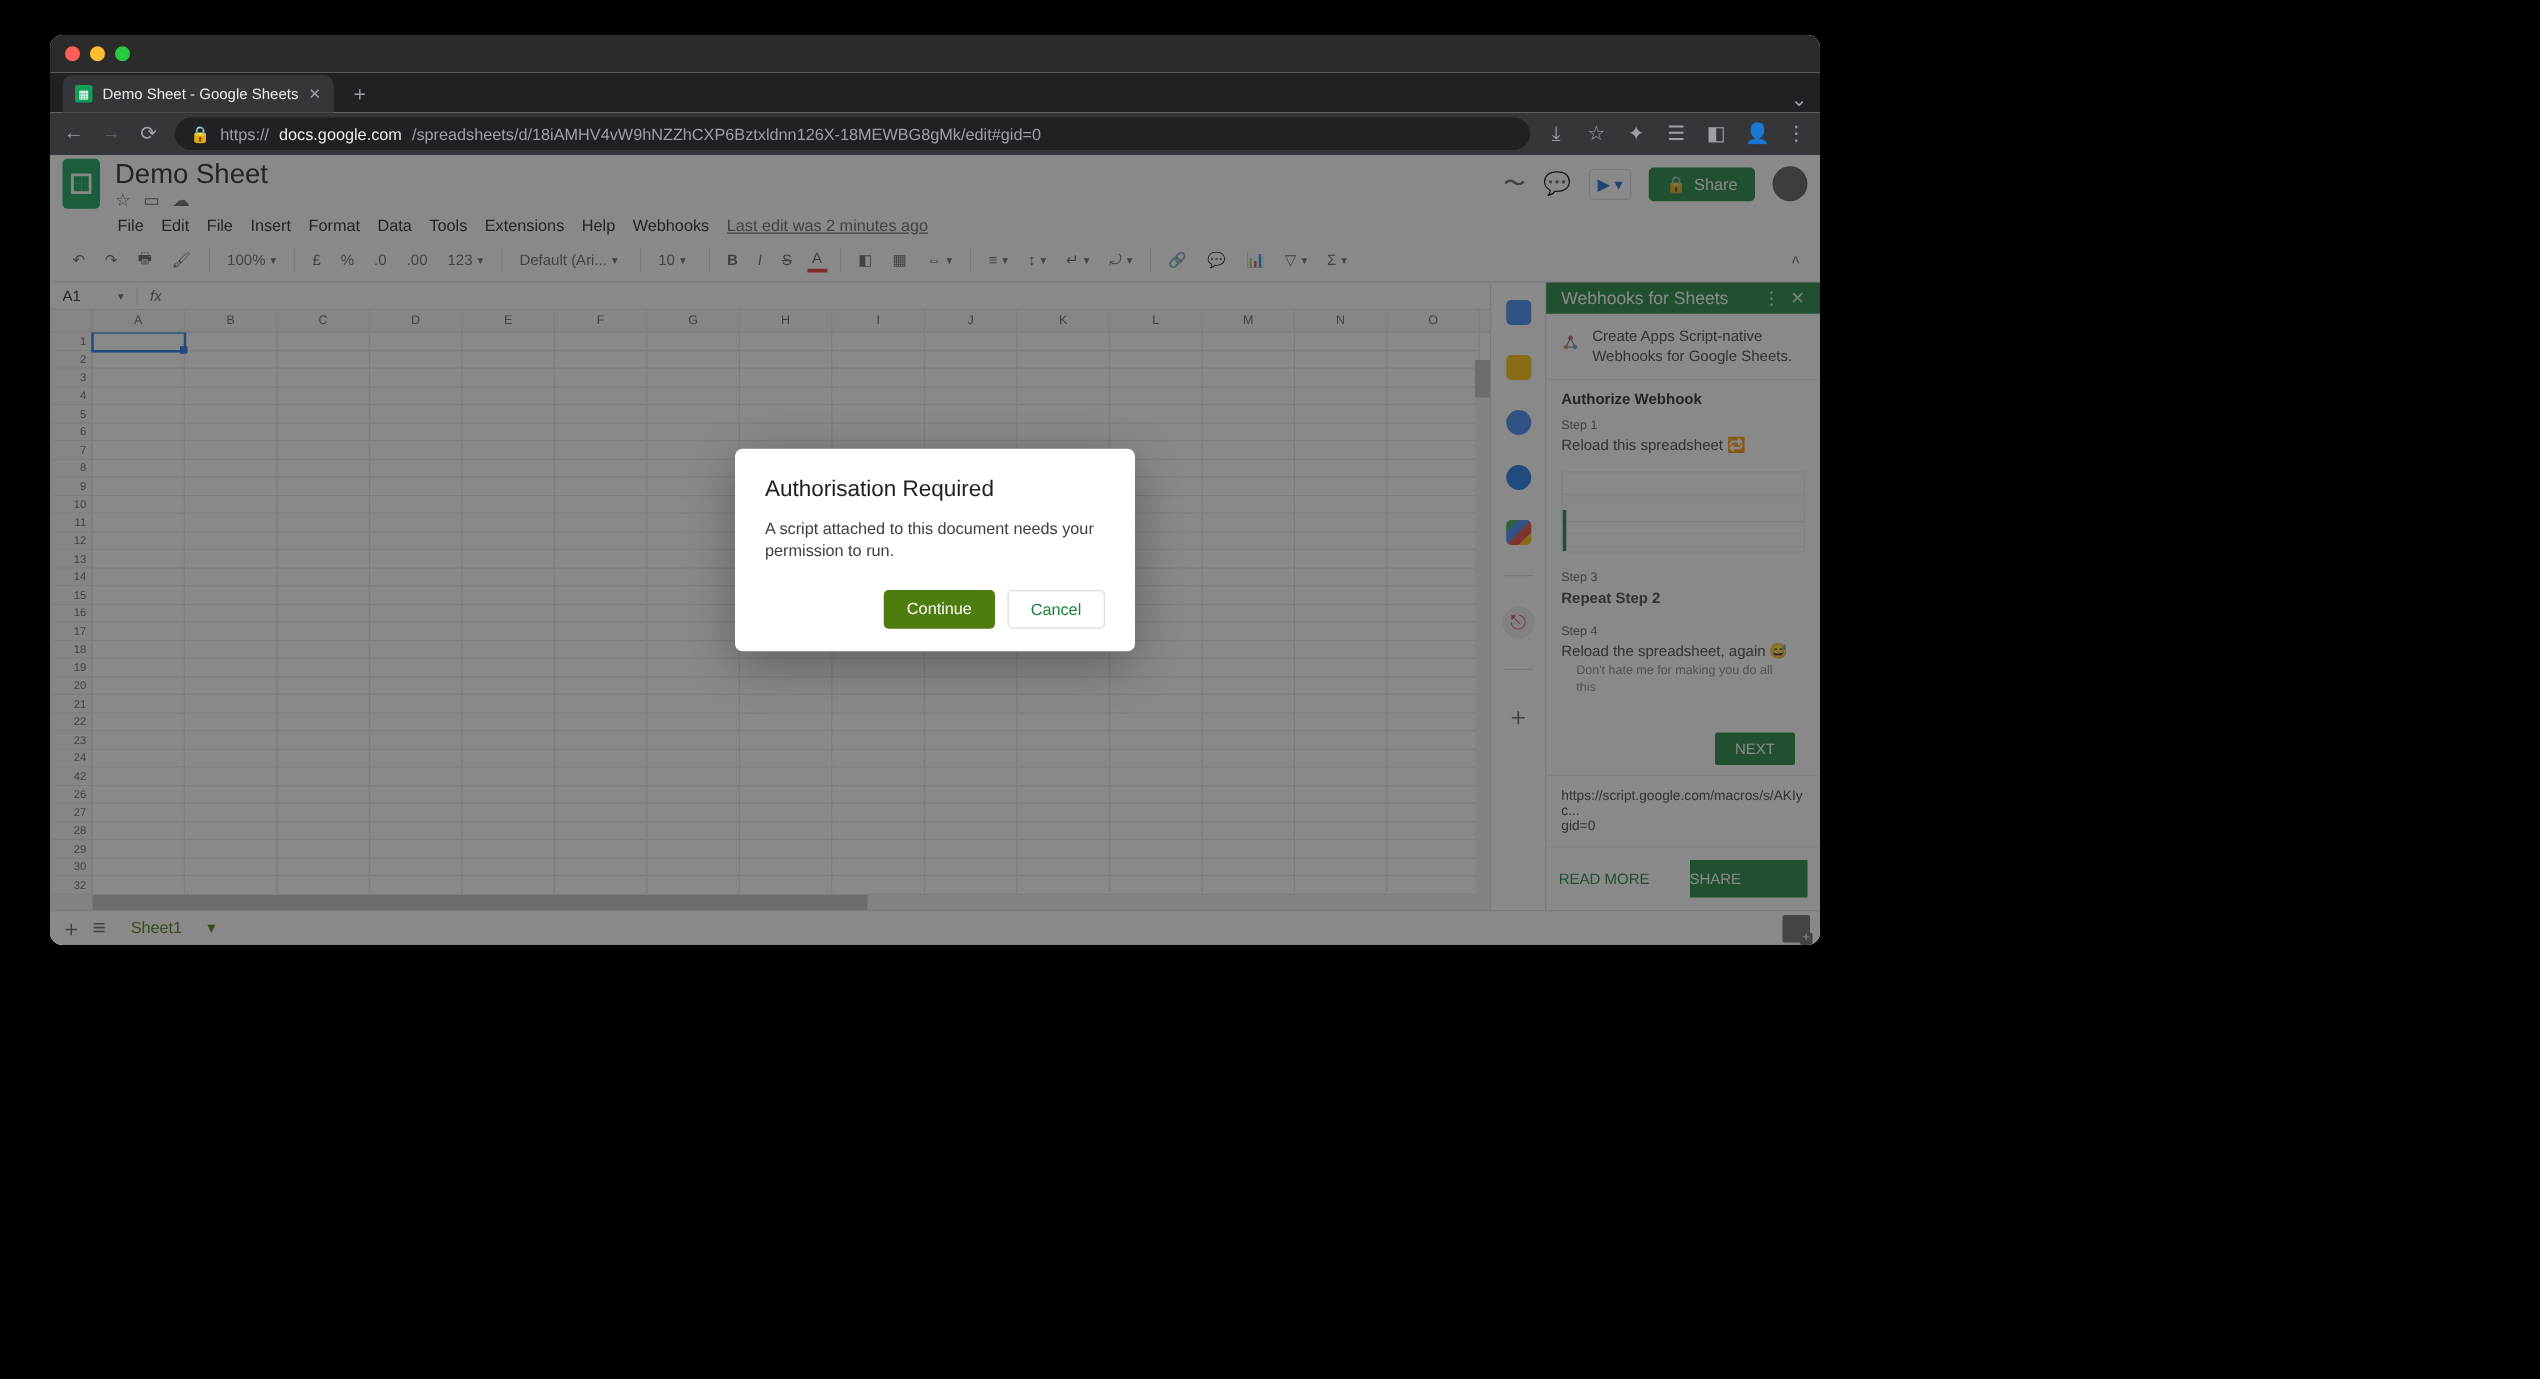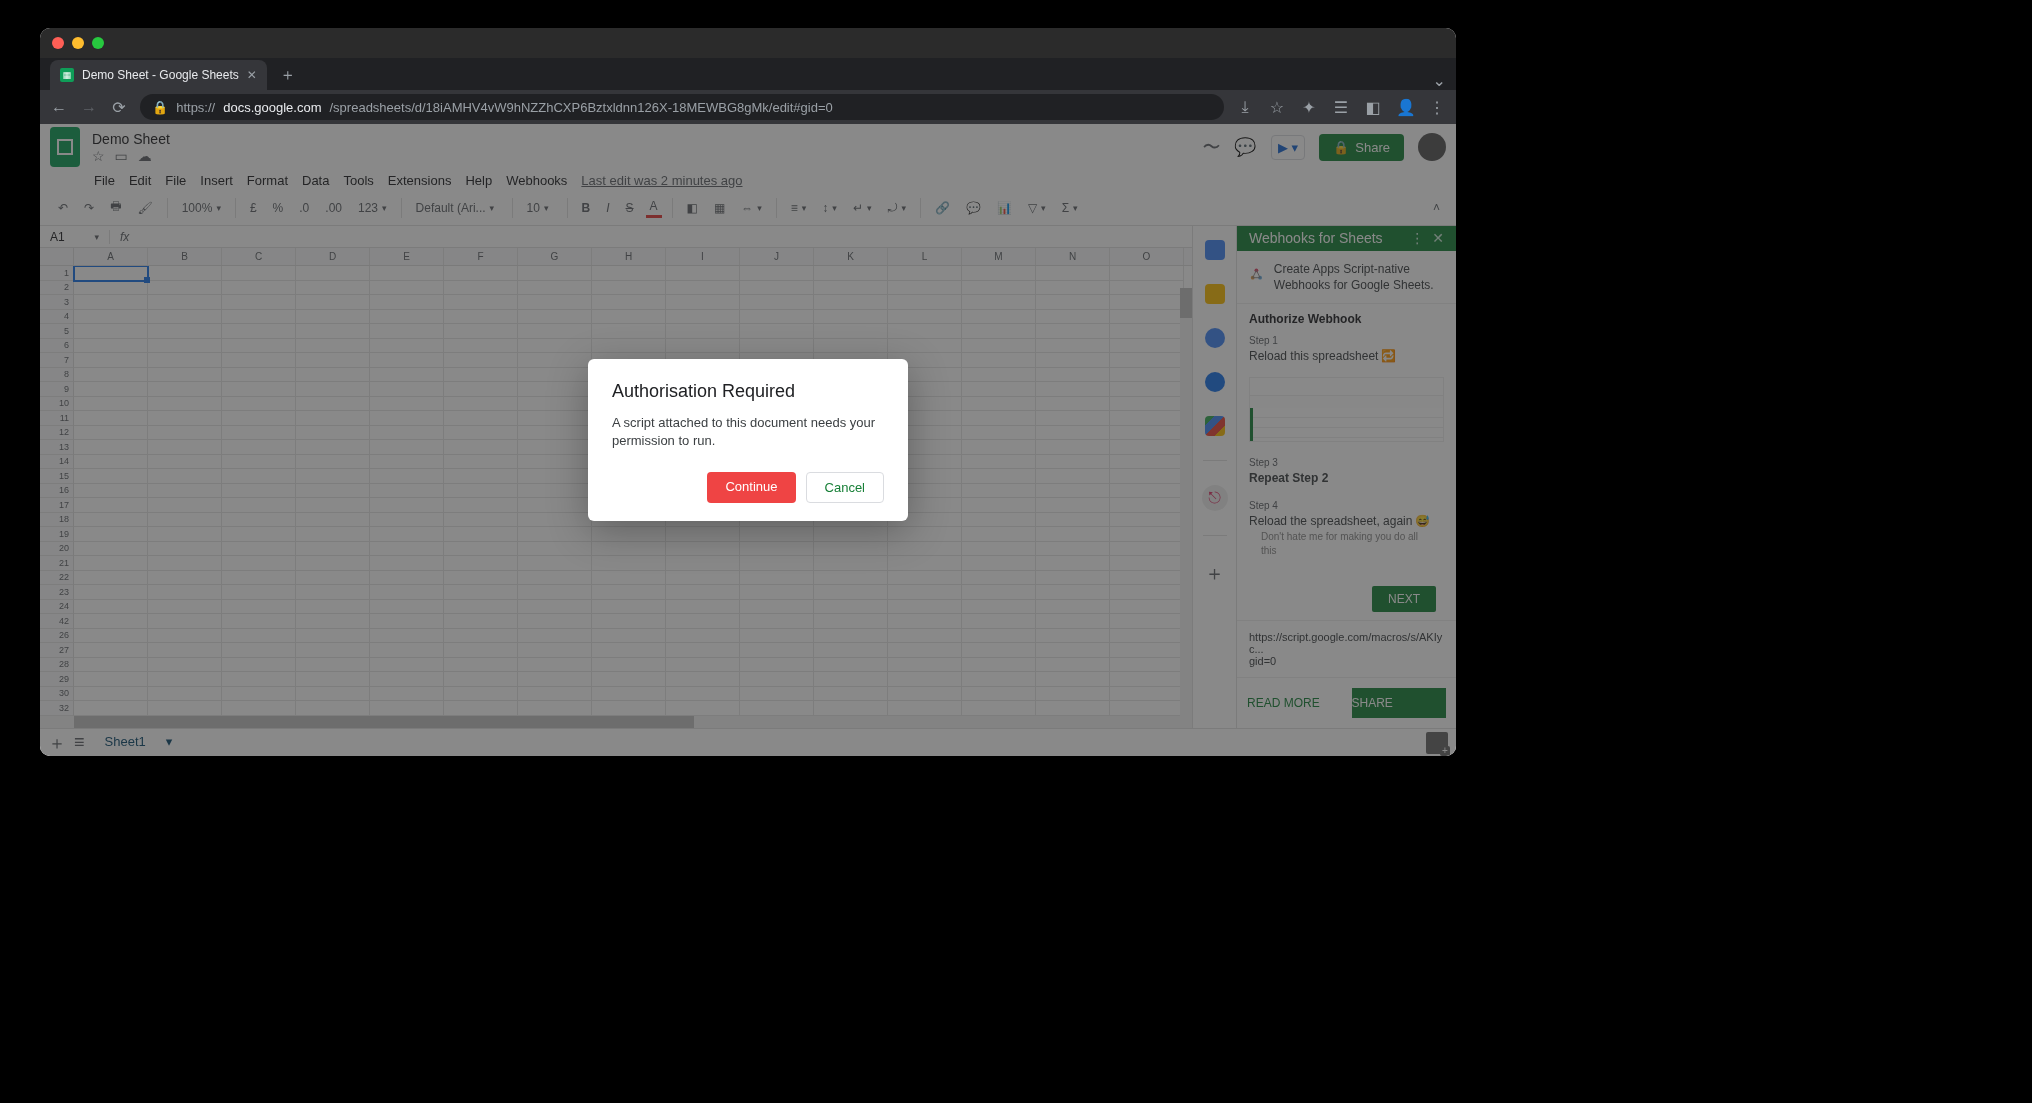"Demo Sheet" .doc-title { font-size: 14px -> 22px }
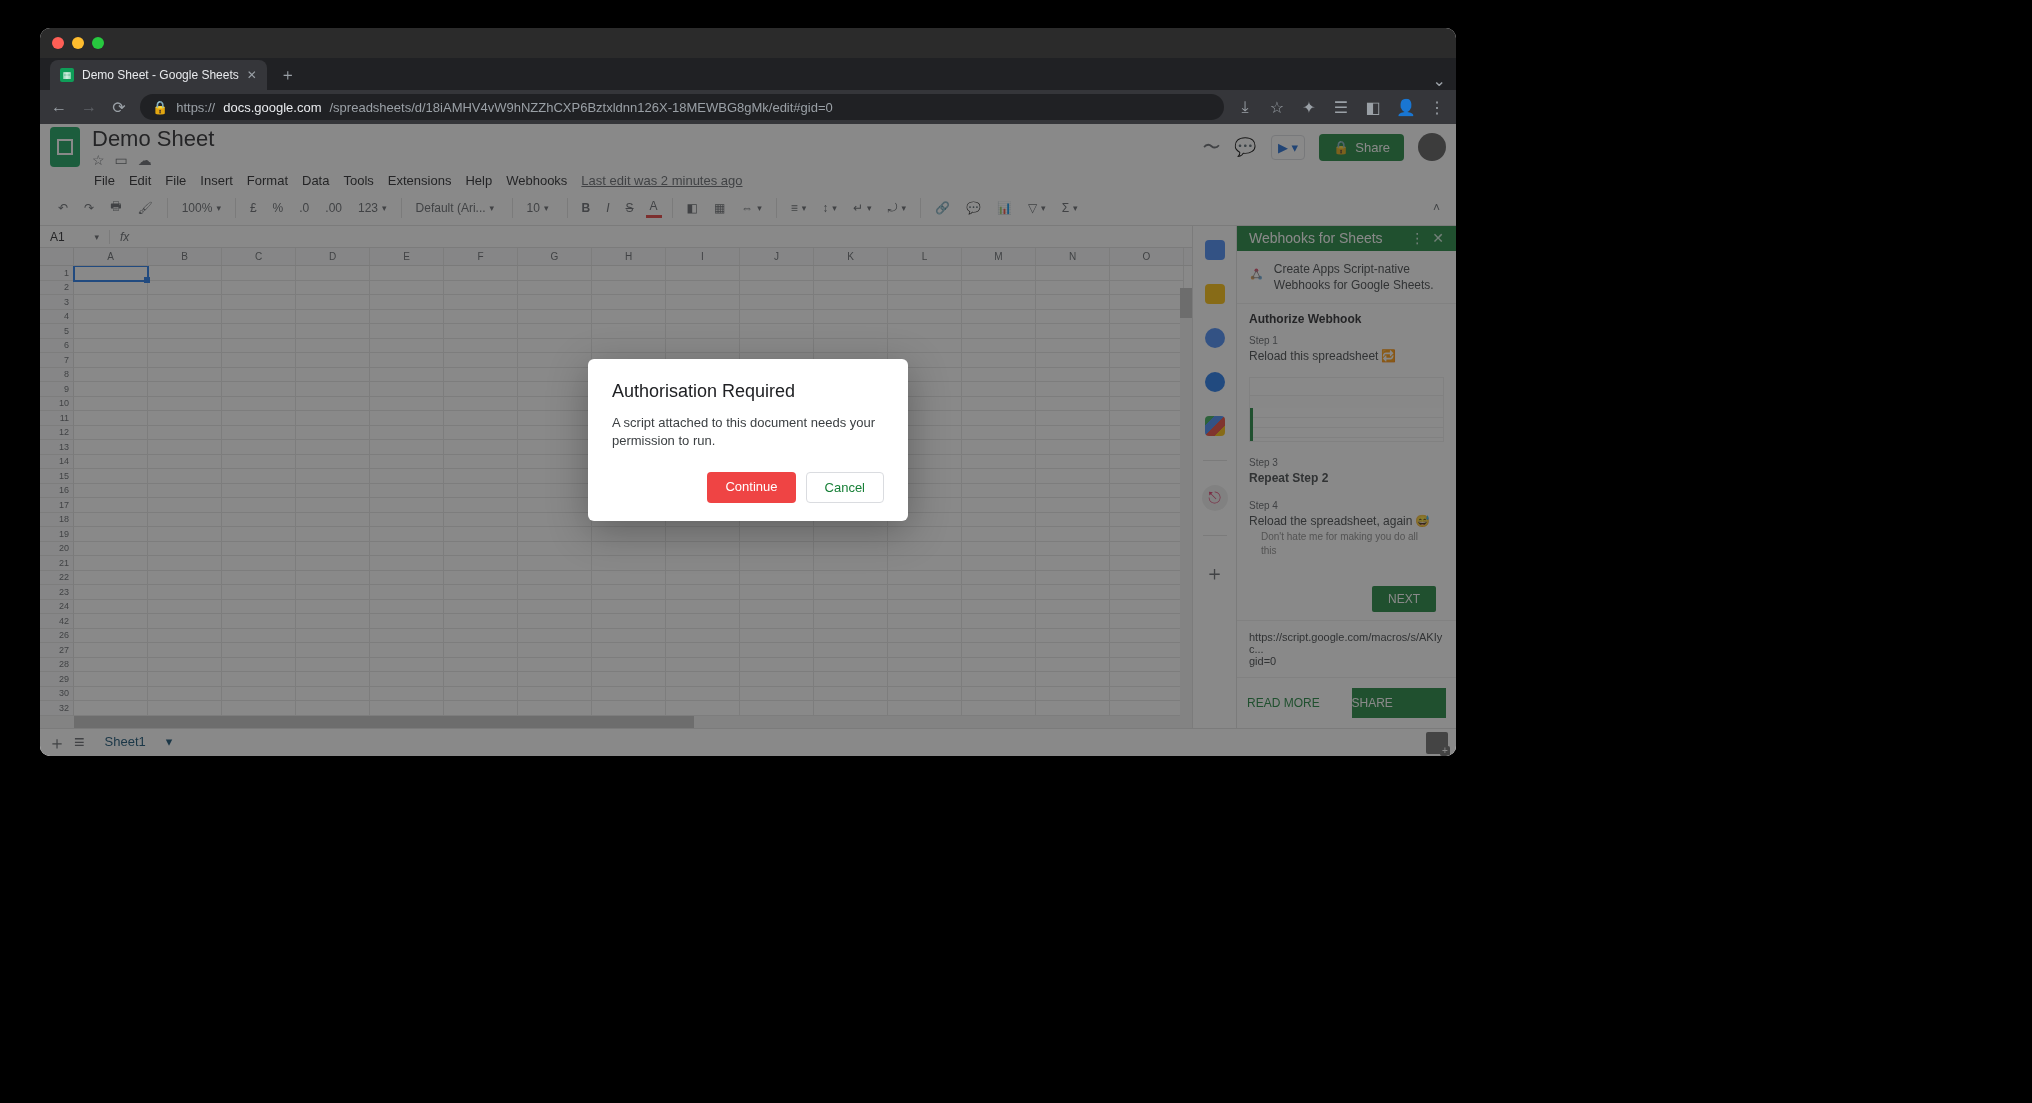"Continue" .btn-primary { background: #ef4444 -> #4d7c0f }
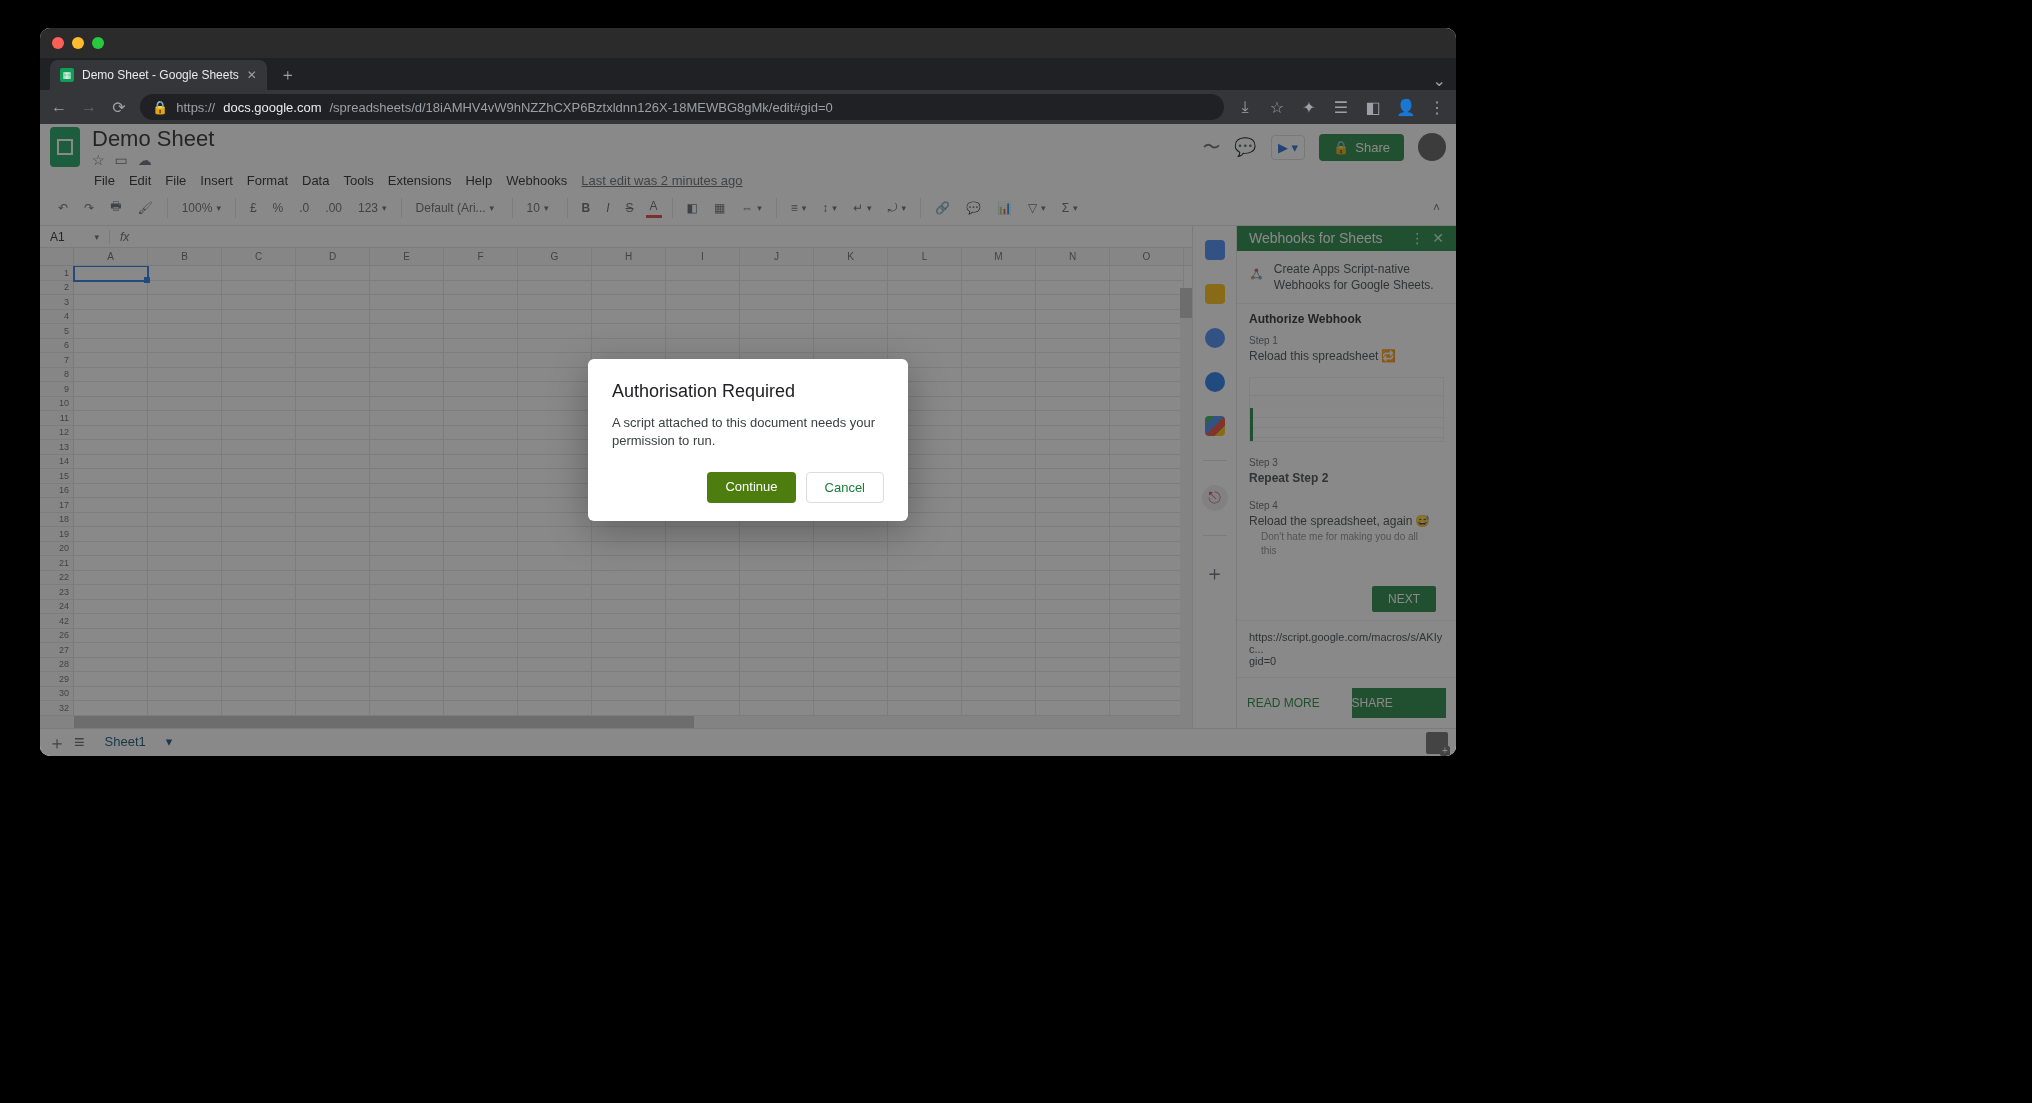"Sheet1" .sheet-tab { color: #0c4a6e -> #4d7c0f }
